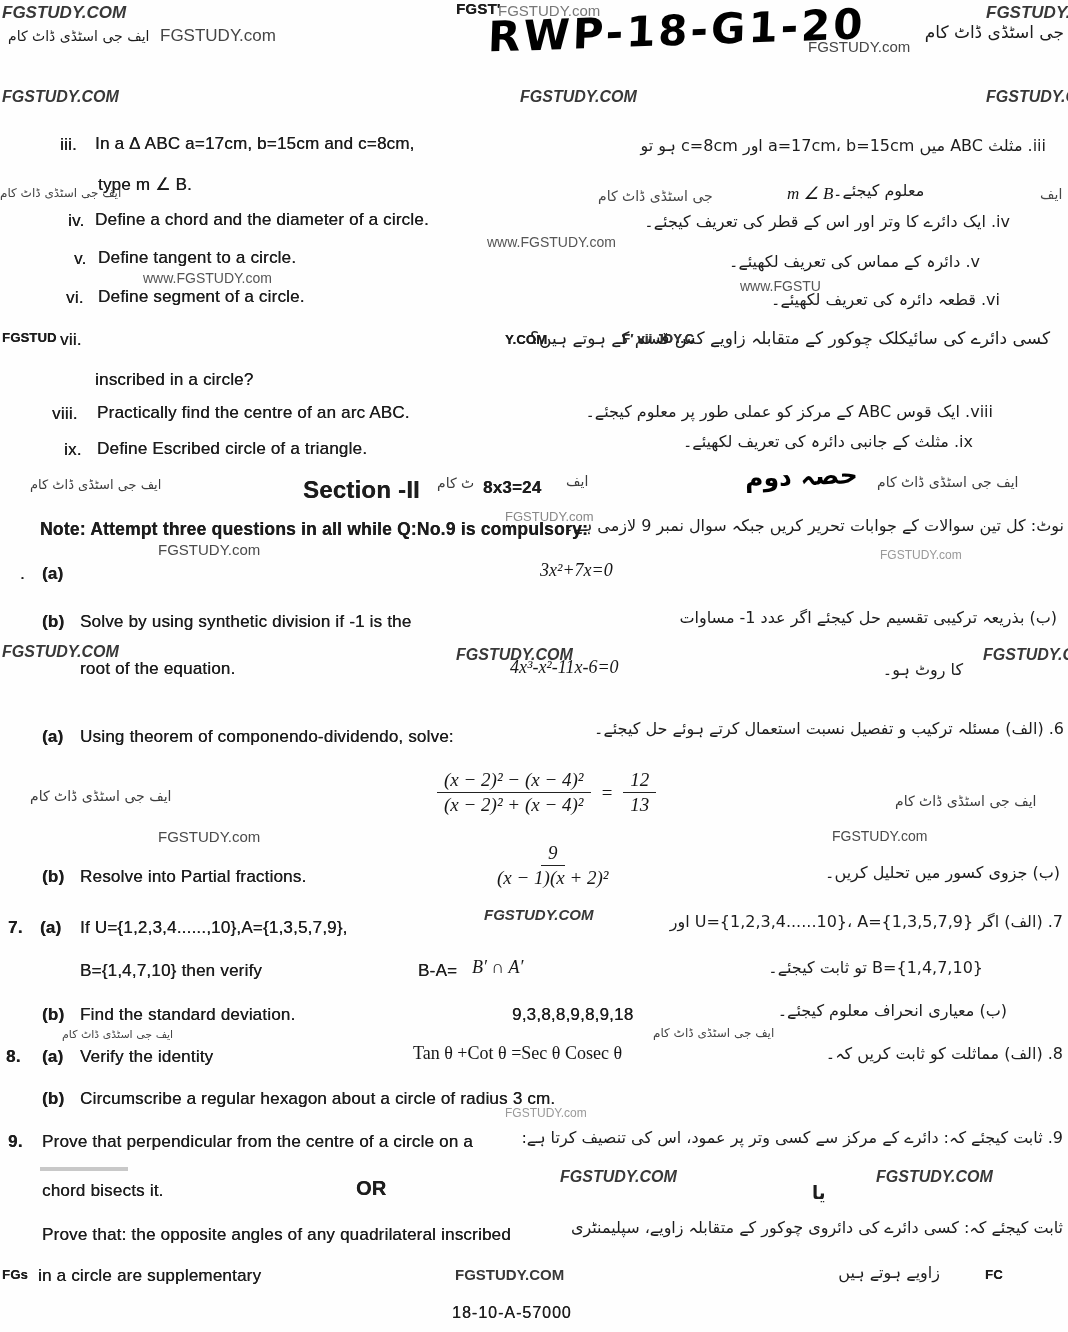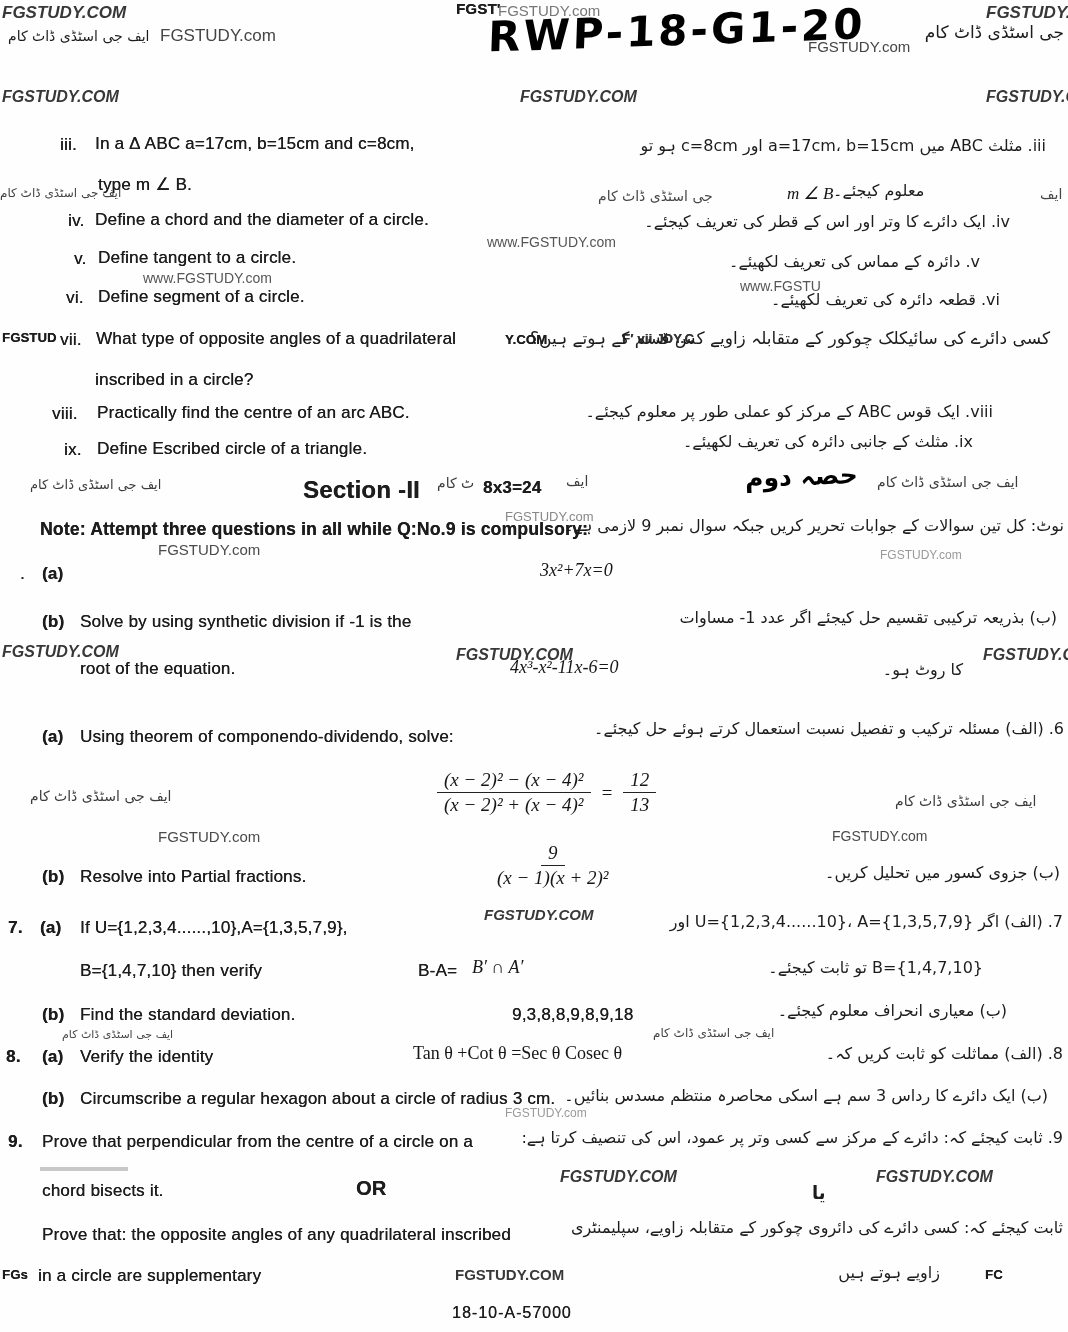"What type of opposite angles" span.abs { html: <span>What type of opposite angles of a quadrilateral</span> -> none }
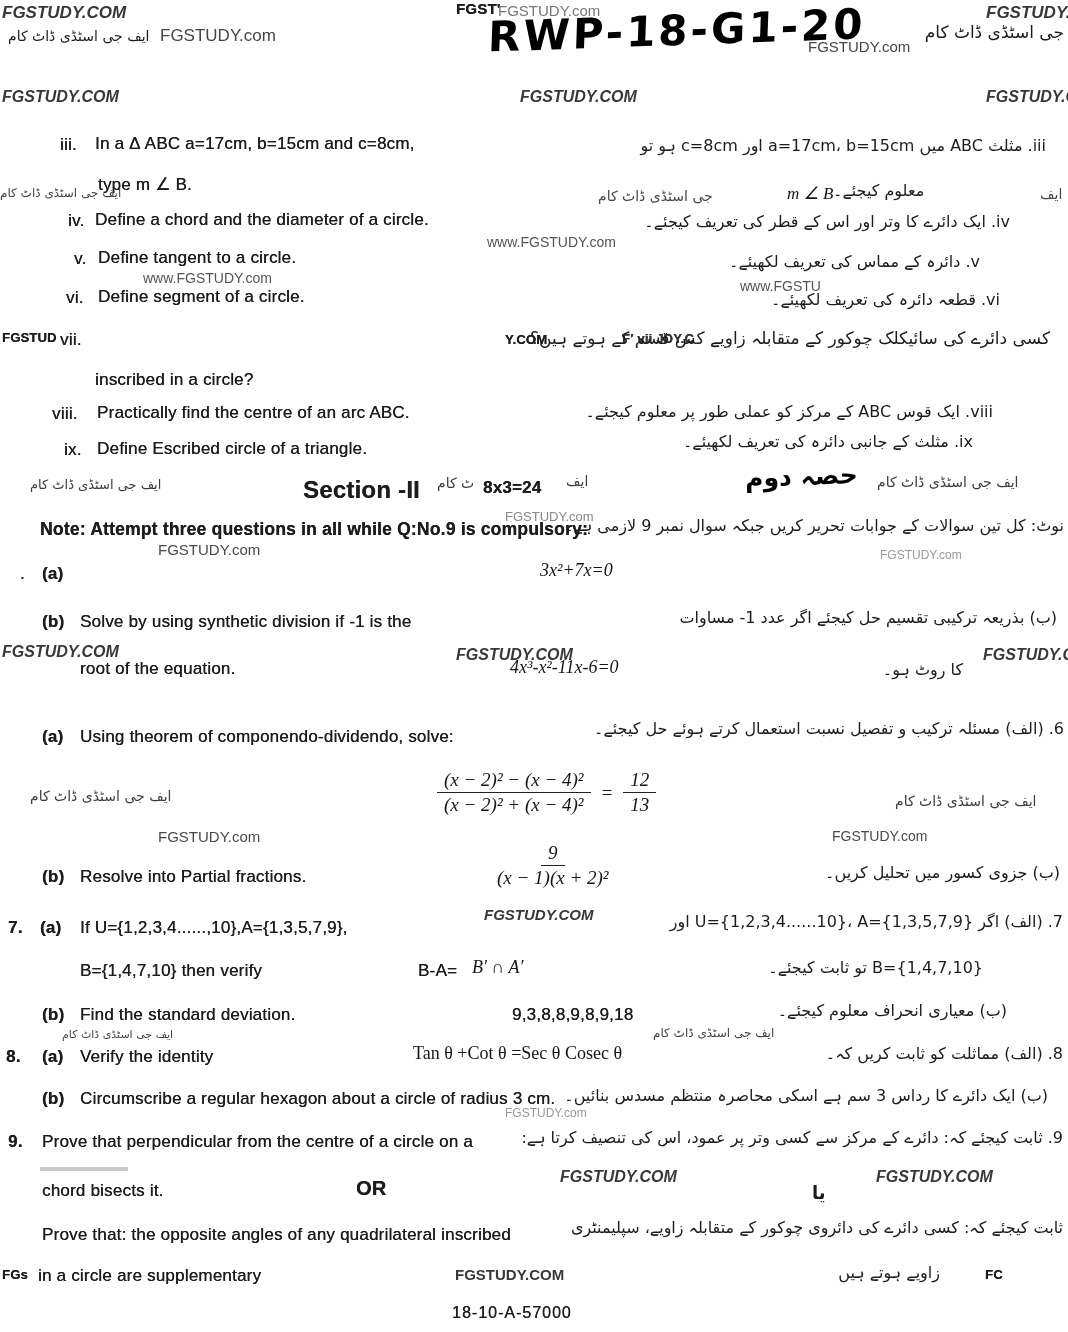"(ب) ایک دائرے کا رداس" span.abs { html: <span>(ب) ایک دائرے کا رداس 3 سم ہے اسکی محاصرہ منتظم مسدس بنائیں۔</span> -> none }
